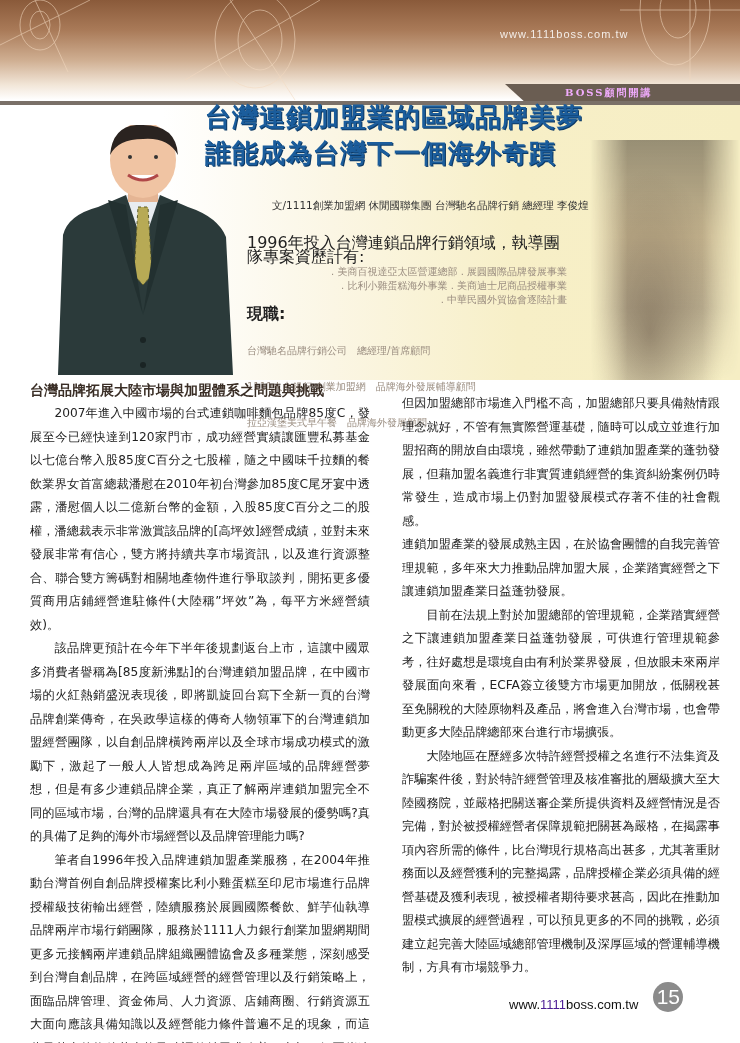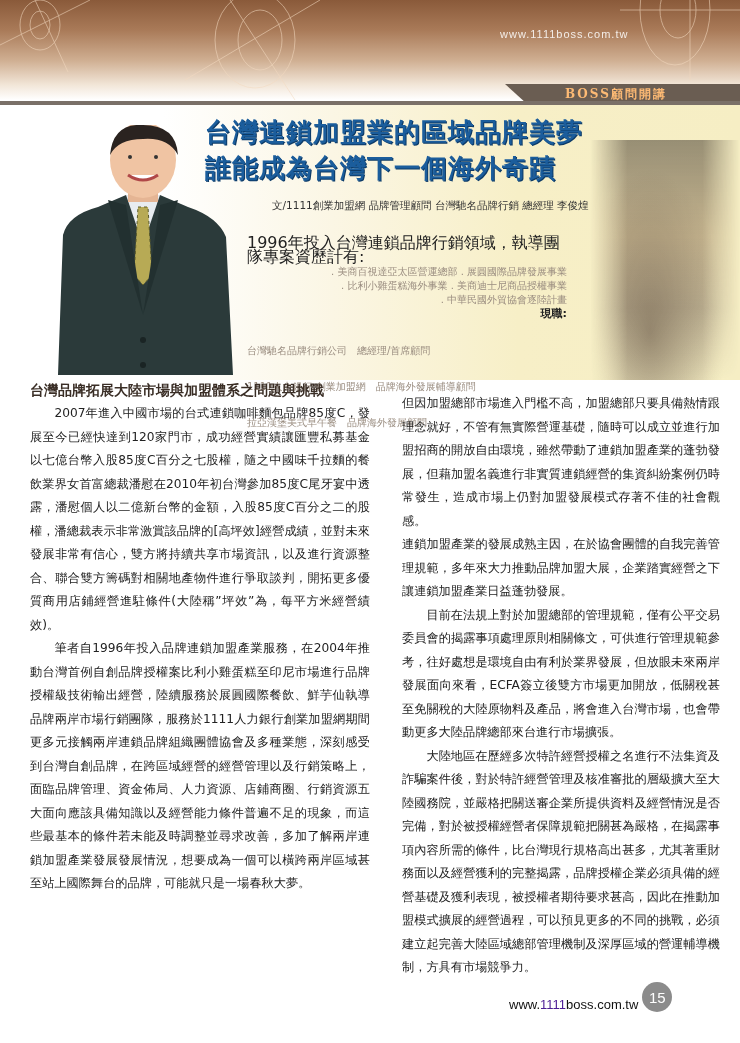"BOSS顧問開講" .section-tab span { color: #fdba74 -> #f0abfc; font-size: 12px -> 10px }
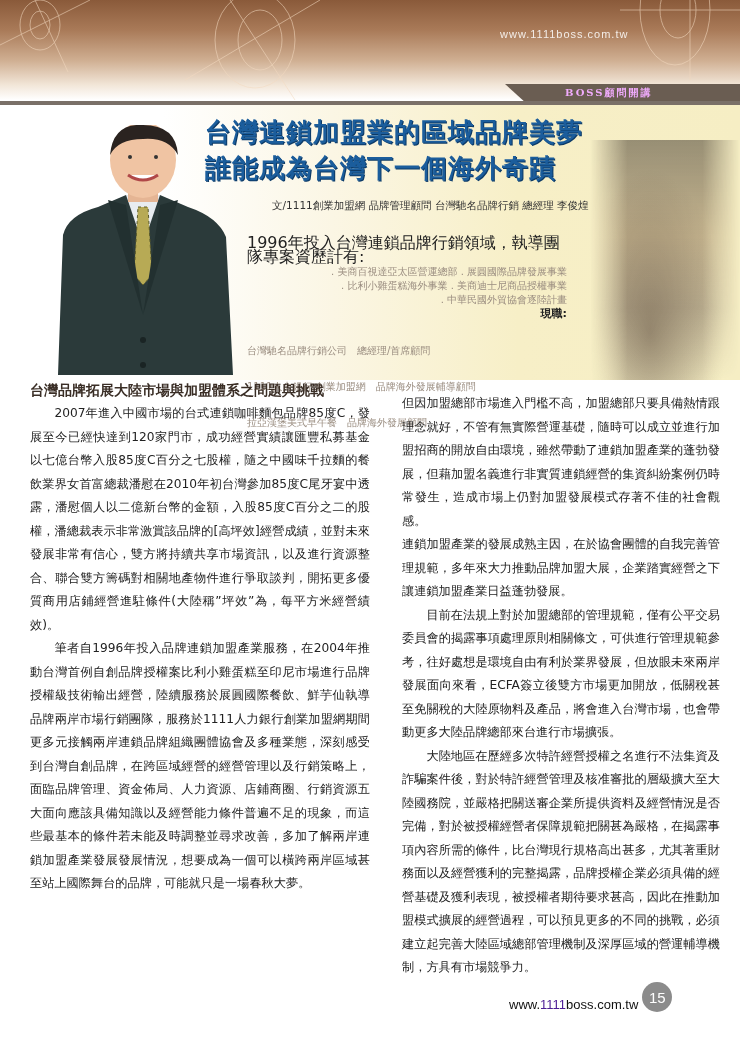"台灣連鎖加盟業的區域品牌美夢" .title { font-family: Liberation Sans, sans-serif -> Liberation Serif, serif; top: 114px -> 100px }
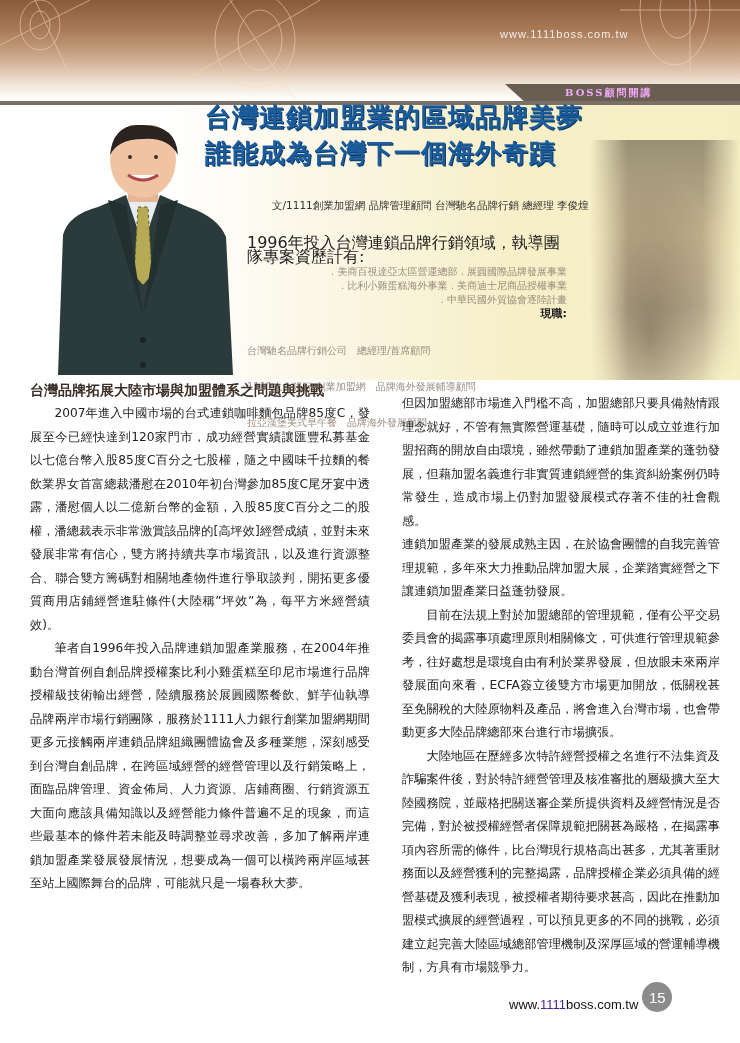"文/1111創業加盟網 品牌管理顧問 台灣馳名品牌行銷 總經理 李俊煌" div.byline { text: 品牌管理顧問 -> 休閒國聯集團 }
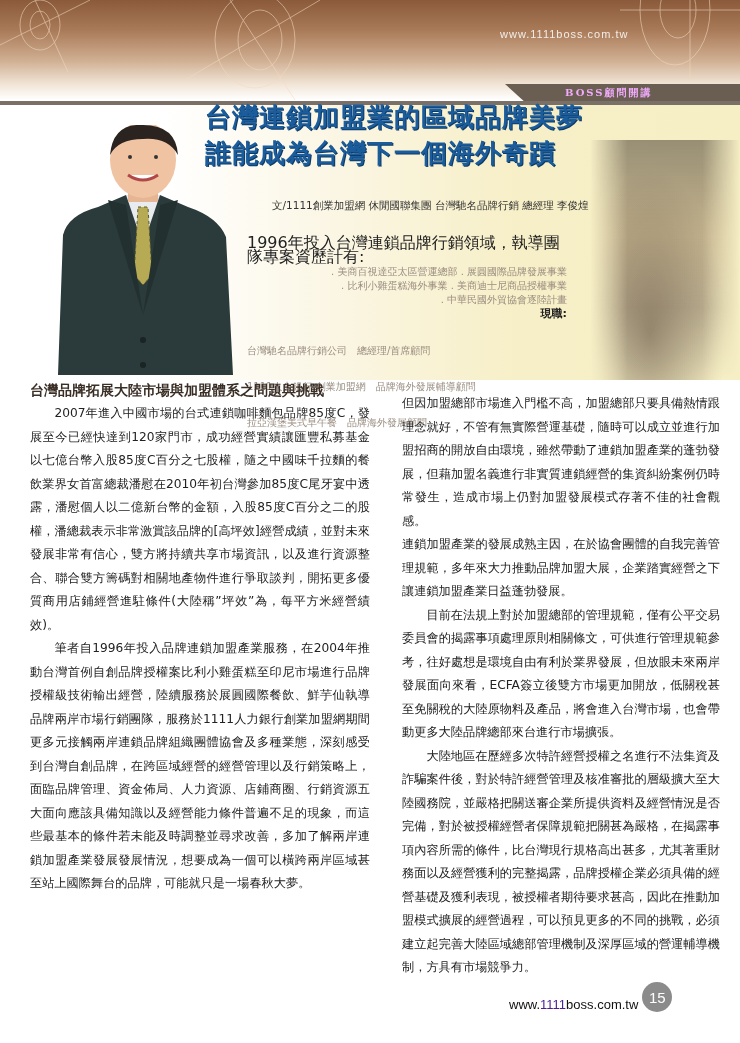"現職:" .bio .current-head { font-size: 11px -> 16px; text-align: right -> none }
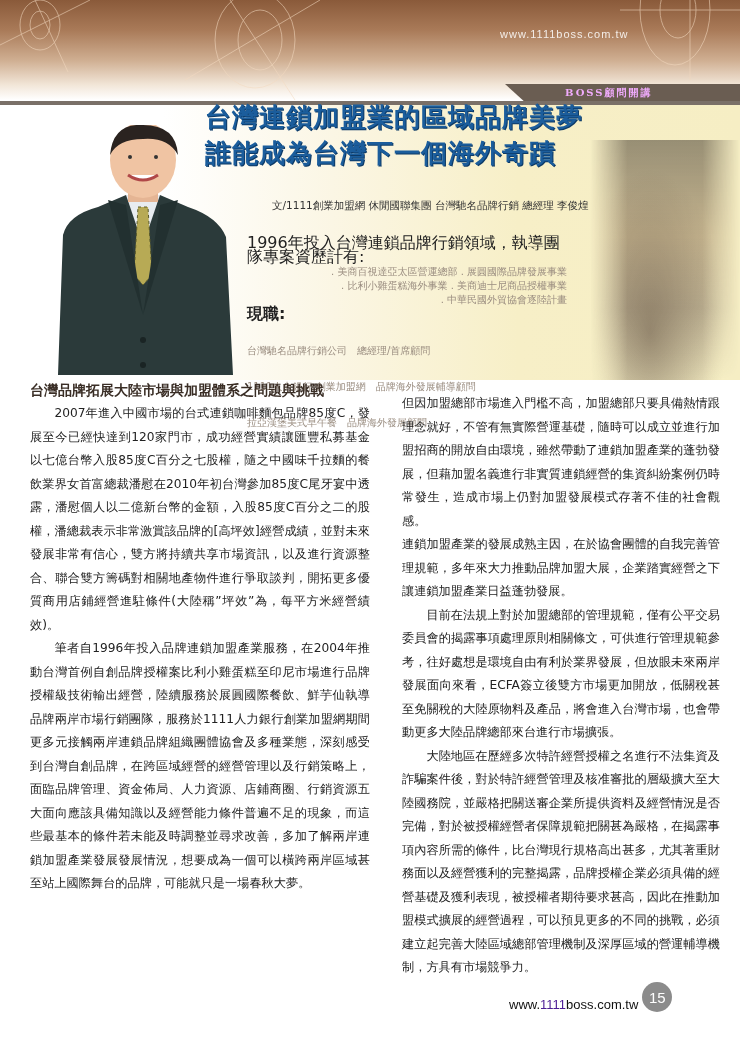"目前在法規上對於加盟總部的管理規範，僅有公平交易委員會的揭露事項處理原則相關條文" p { text: 僅有公平交易委員會的揭露事項處理原則相關條文 -> 企業踏實經營之下讓連鎖加盟產業日益蓬勃發展 }
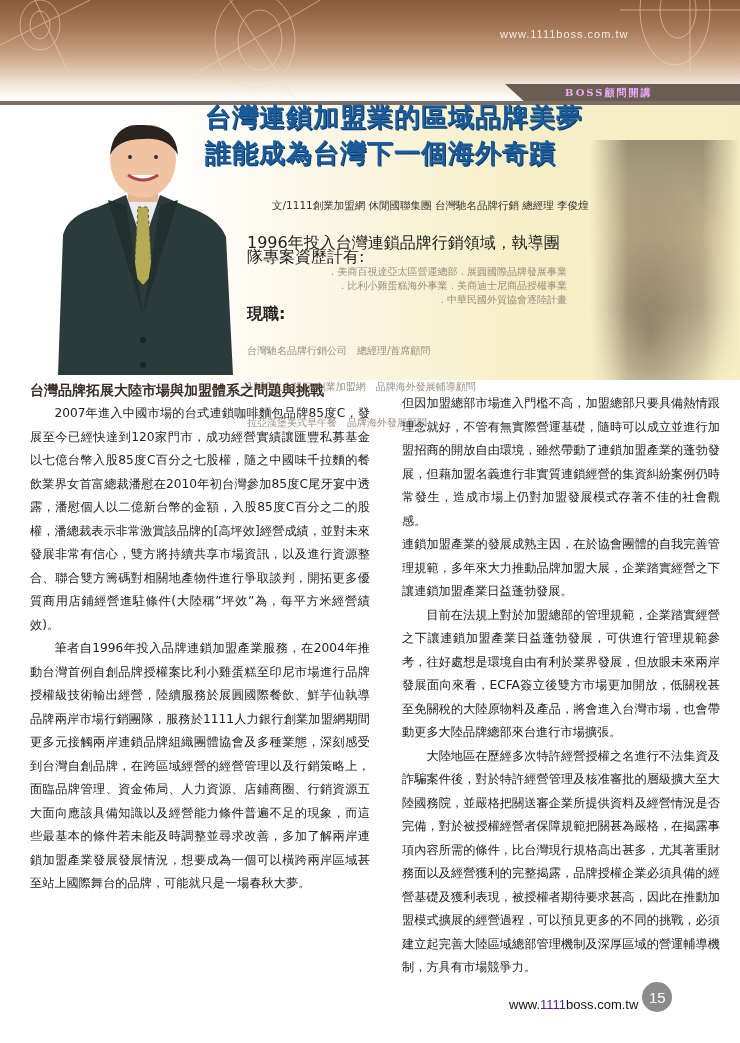"該品牌更預計在今年下半年後規劃返台上市，這讓中國眾多消費者譽稱為[85度新沸點]" p { html: none -> <p>該品牌更預計在今年下半年後規劃返台上市，這讓中國眾多消費者譽稱為[85度新沸點]的台灣連鎖加盟品牌，在中國市場的火紅熱銷盛況表現後，即將凱旋回台寫下全新一頁的台灣品牌創業傳奇，在吳政學這樣的傳奇人物領軍下的台灣連鎖加盟經營團隊，以自創品牌橫跨兩岸以及全球市場成功模式的激勵下，激起了一般人人皆想成為跨足兩岸區域的品牌經營夢想，但是有多少連鎖品牌企業，真正了解兩岸連鎖加盟完全不同的區域市場，台灣的品牌還具有在大陸市場發展的優勢嗎?真的具備了足夠的海外市場經營以及品牌管理能力嗎?</p> }
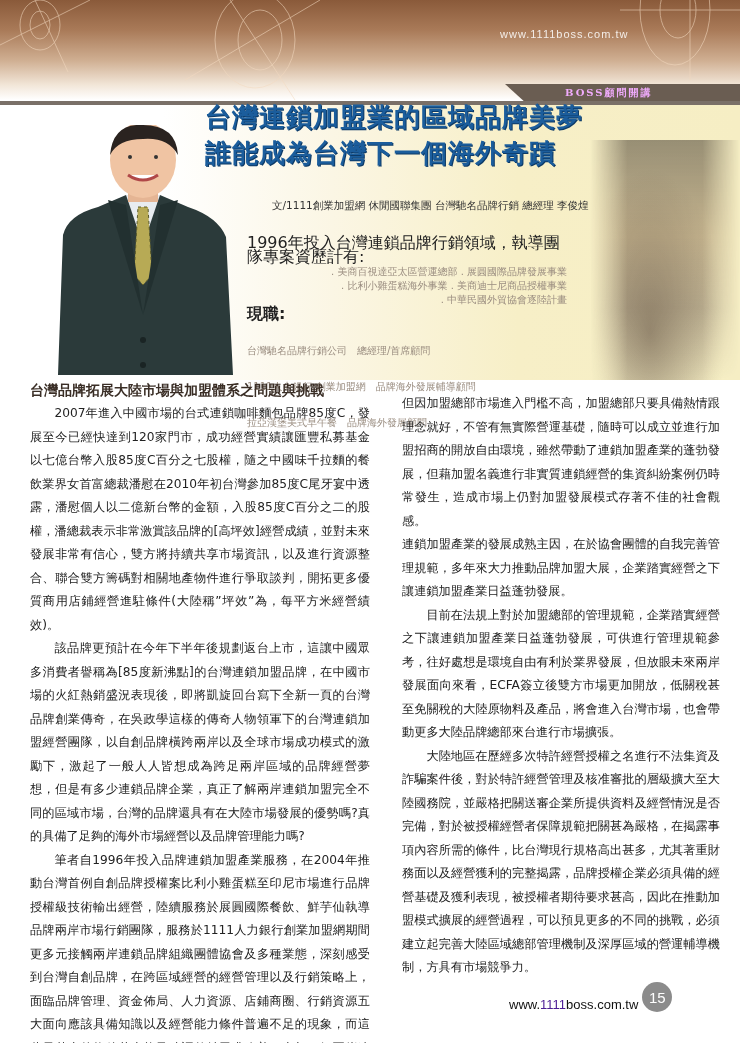"15" .page-num { font-size: 15px -> 21px; margin-left: 4px -> 15px }
